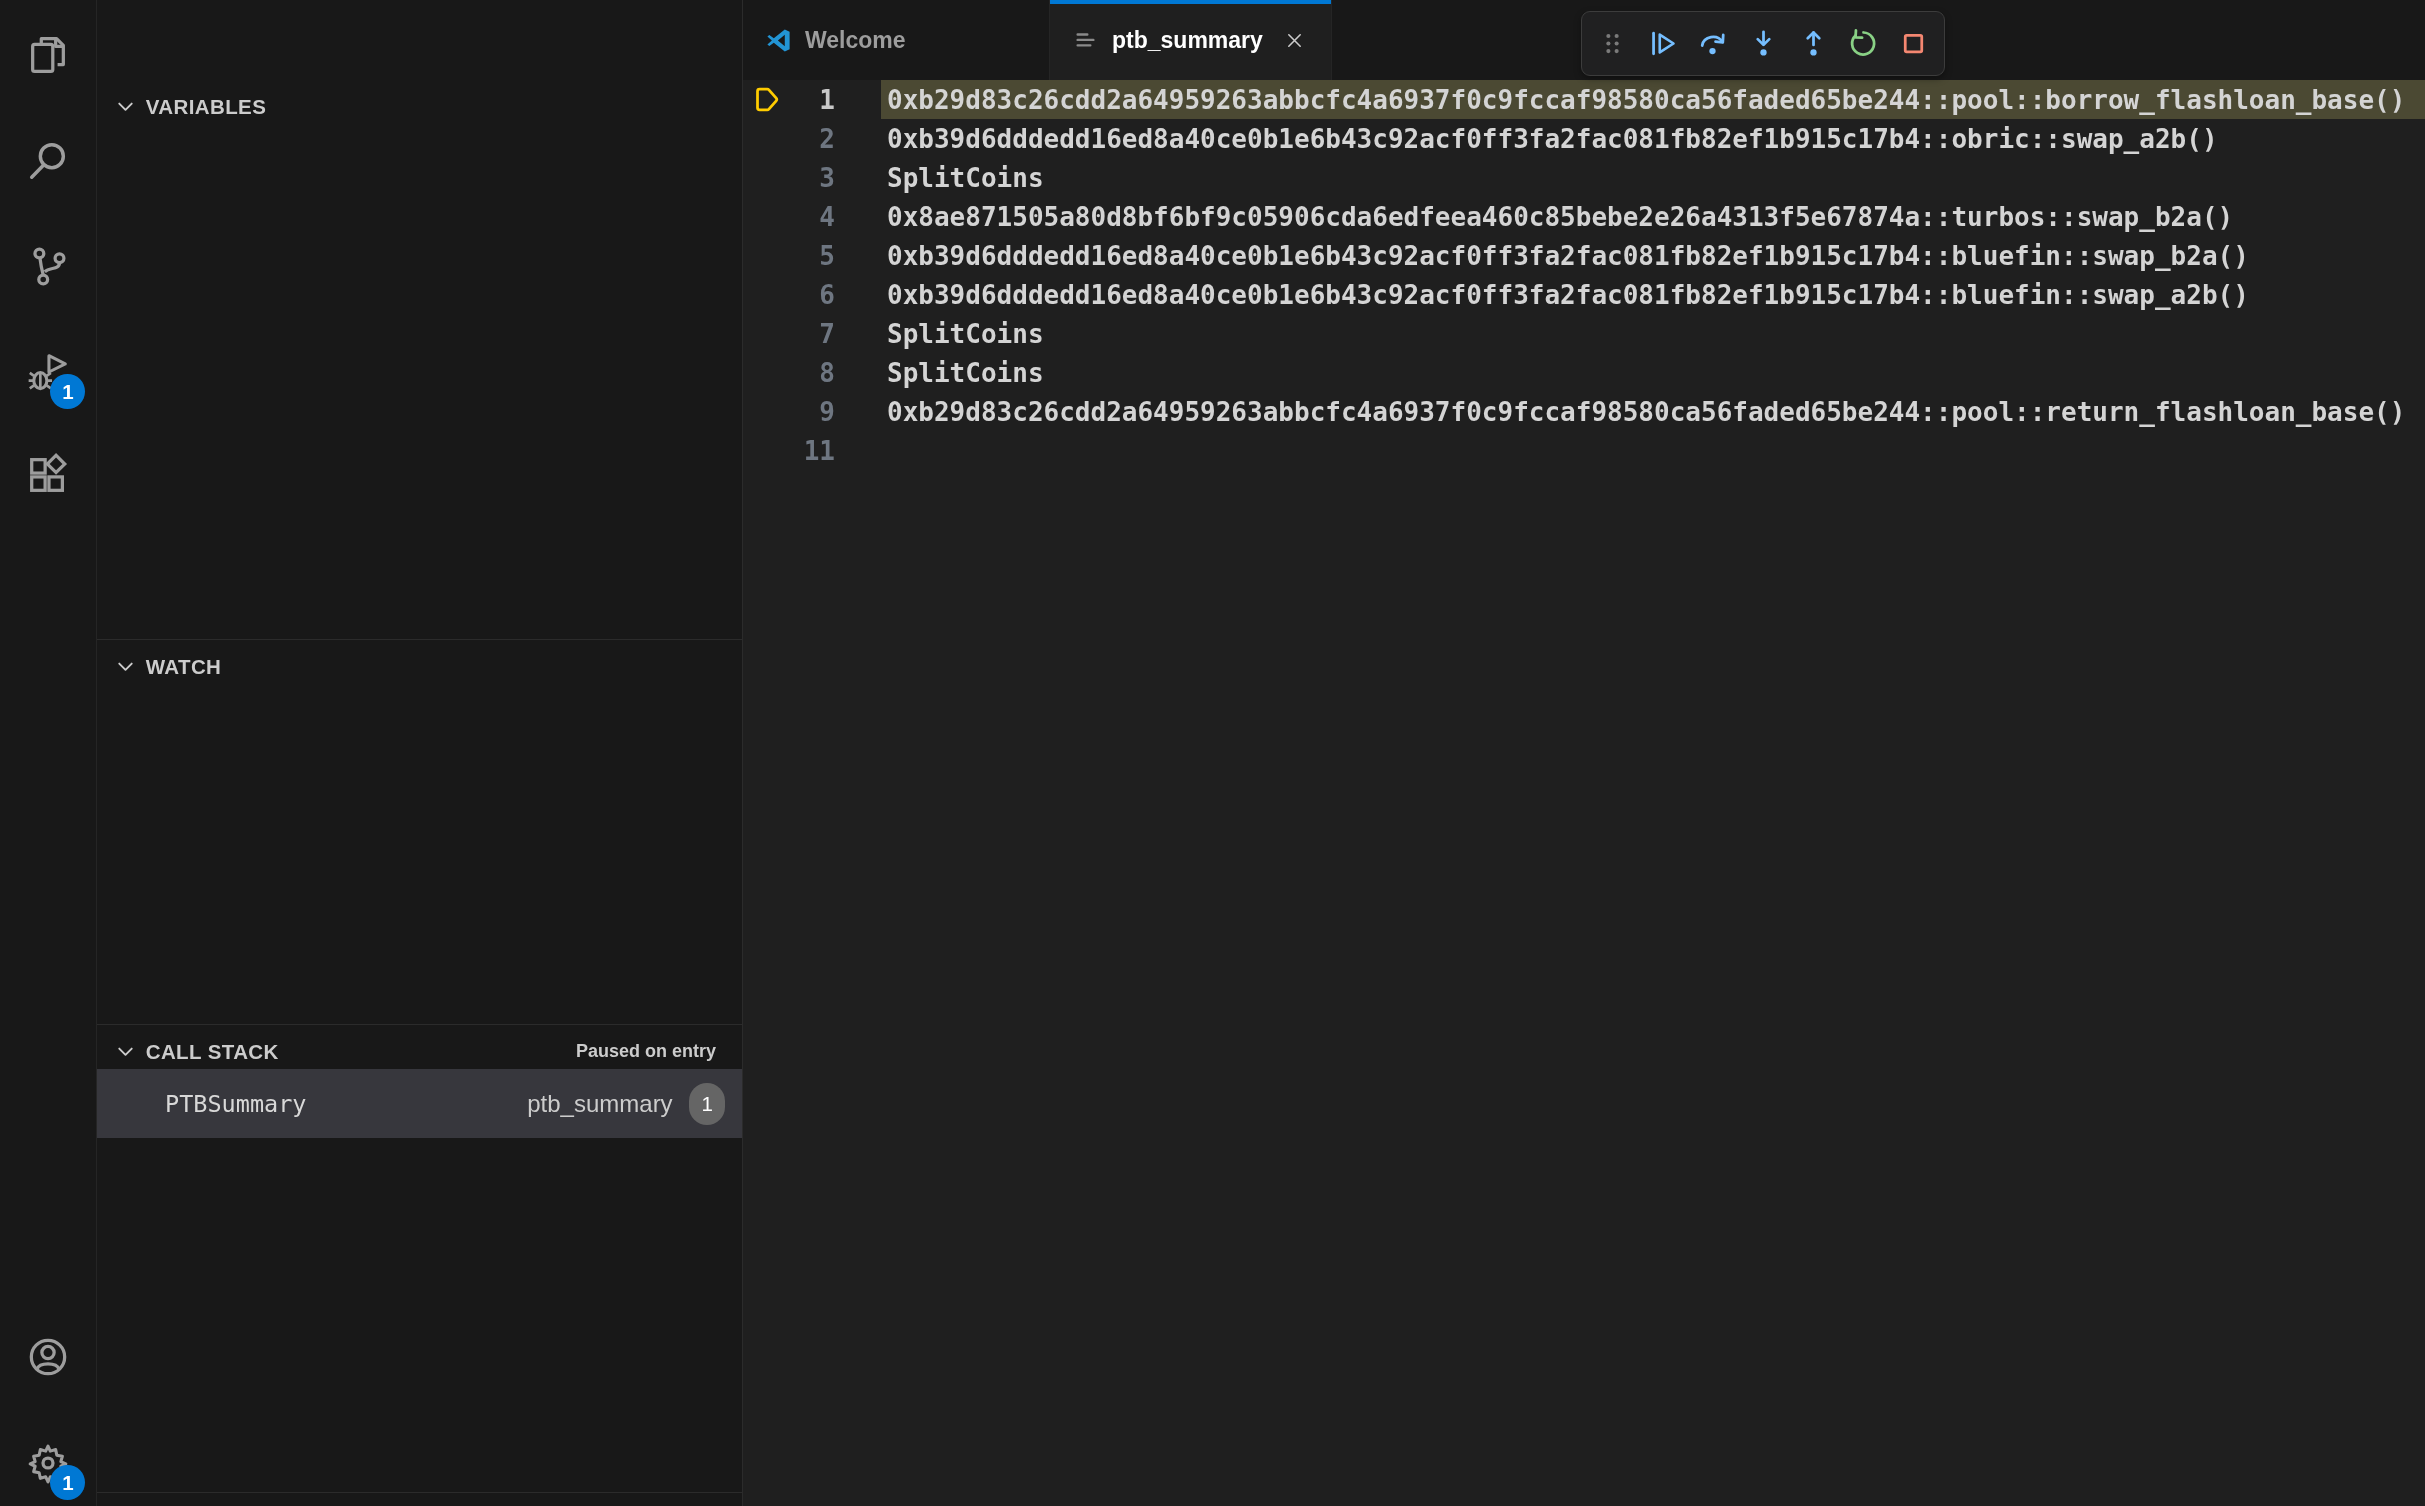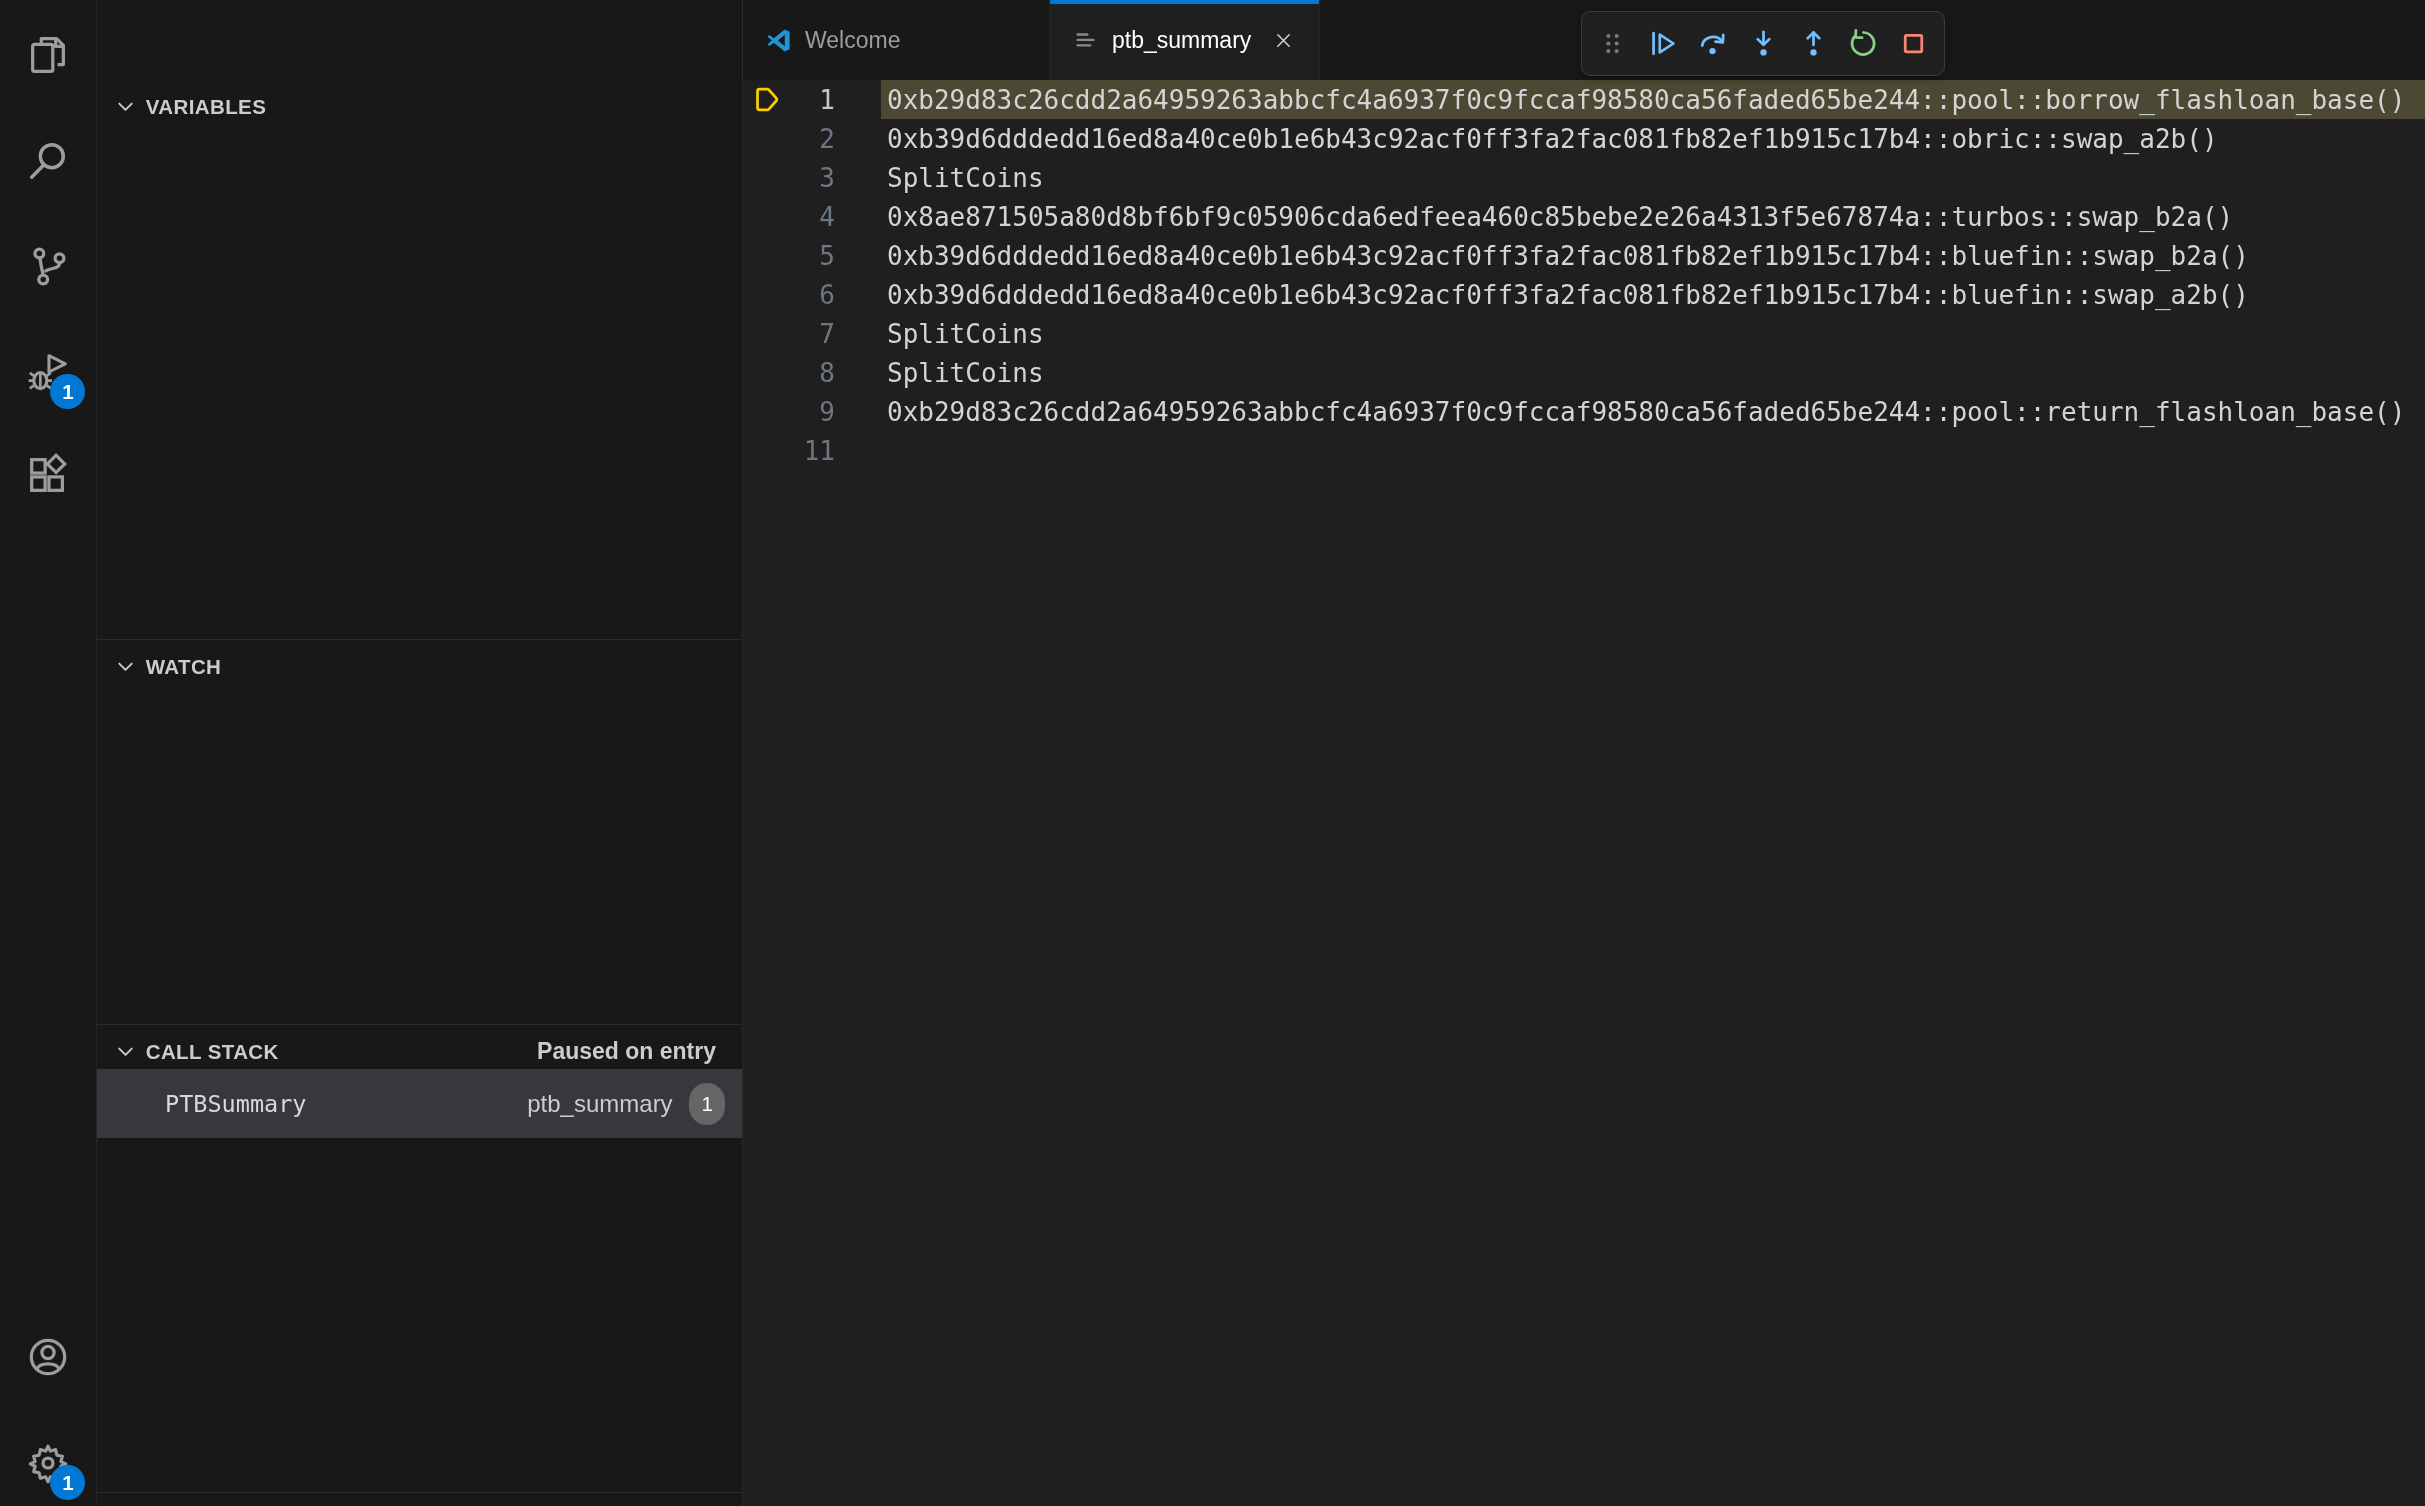"Welcome" .editor { font-weight: none -> bold }
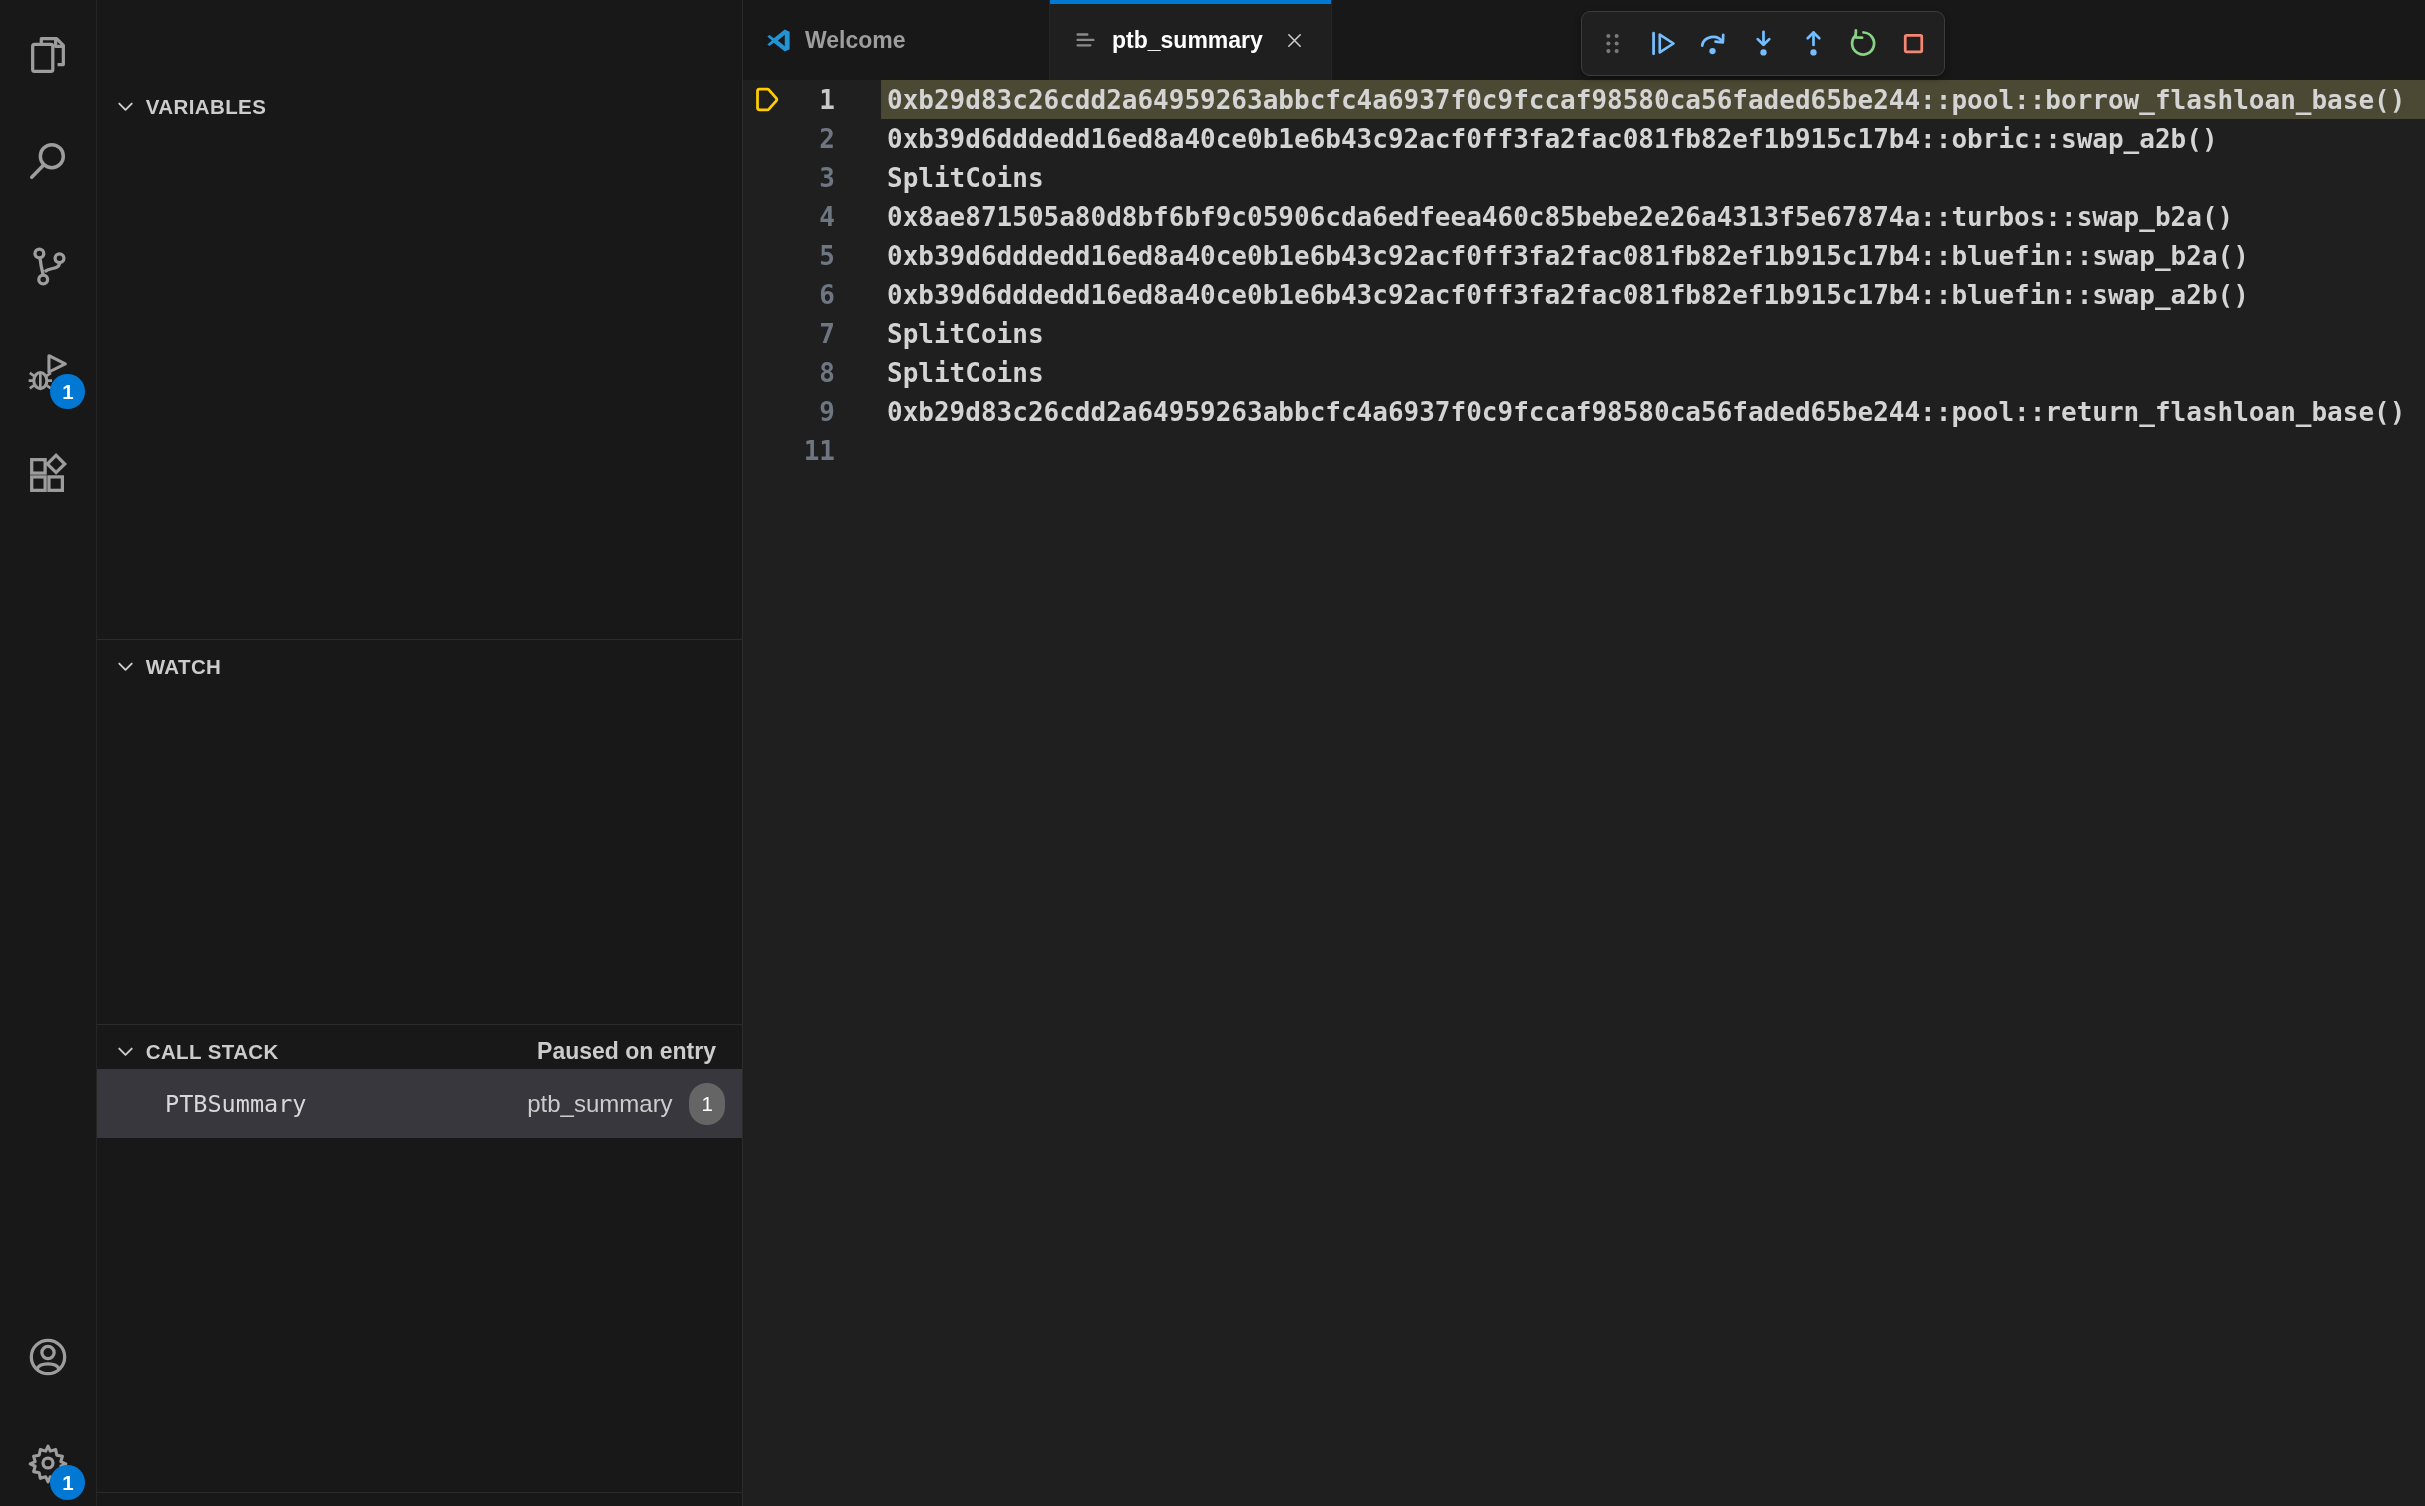"Paused on entry" .sec-status { font-size: 23px -> 18px }
